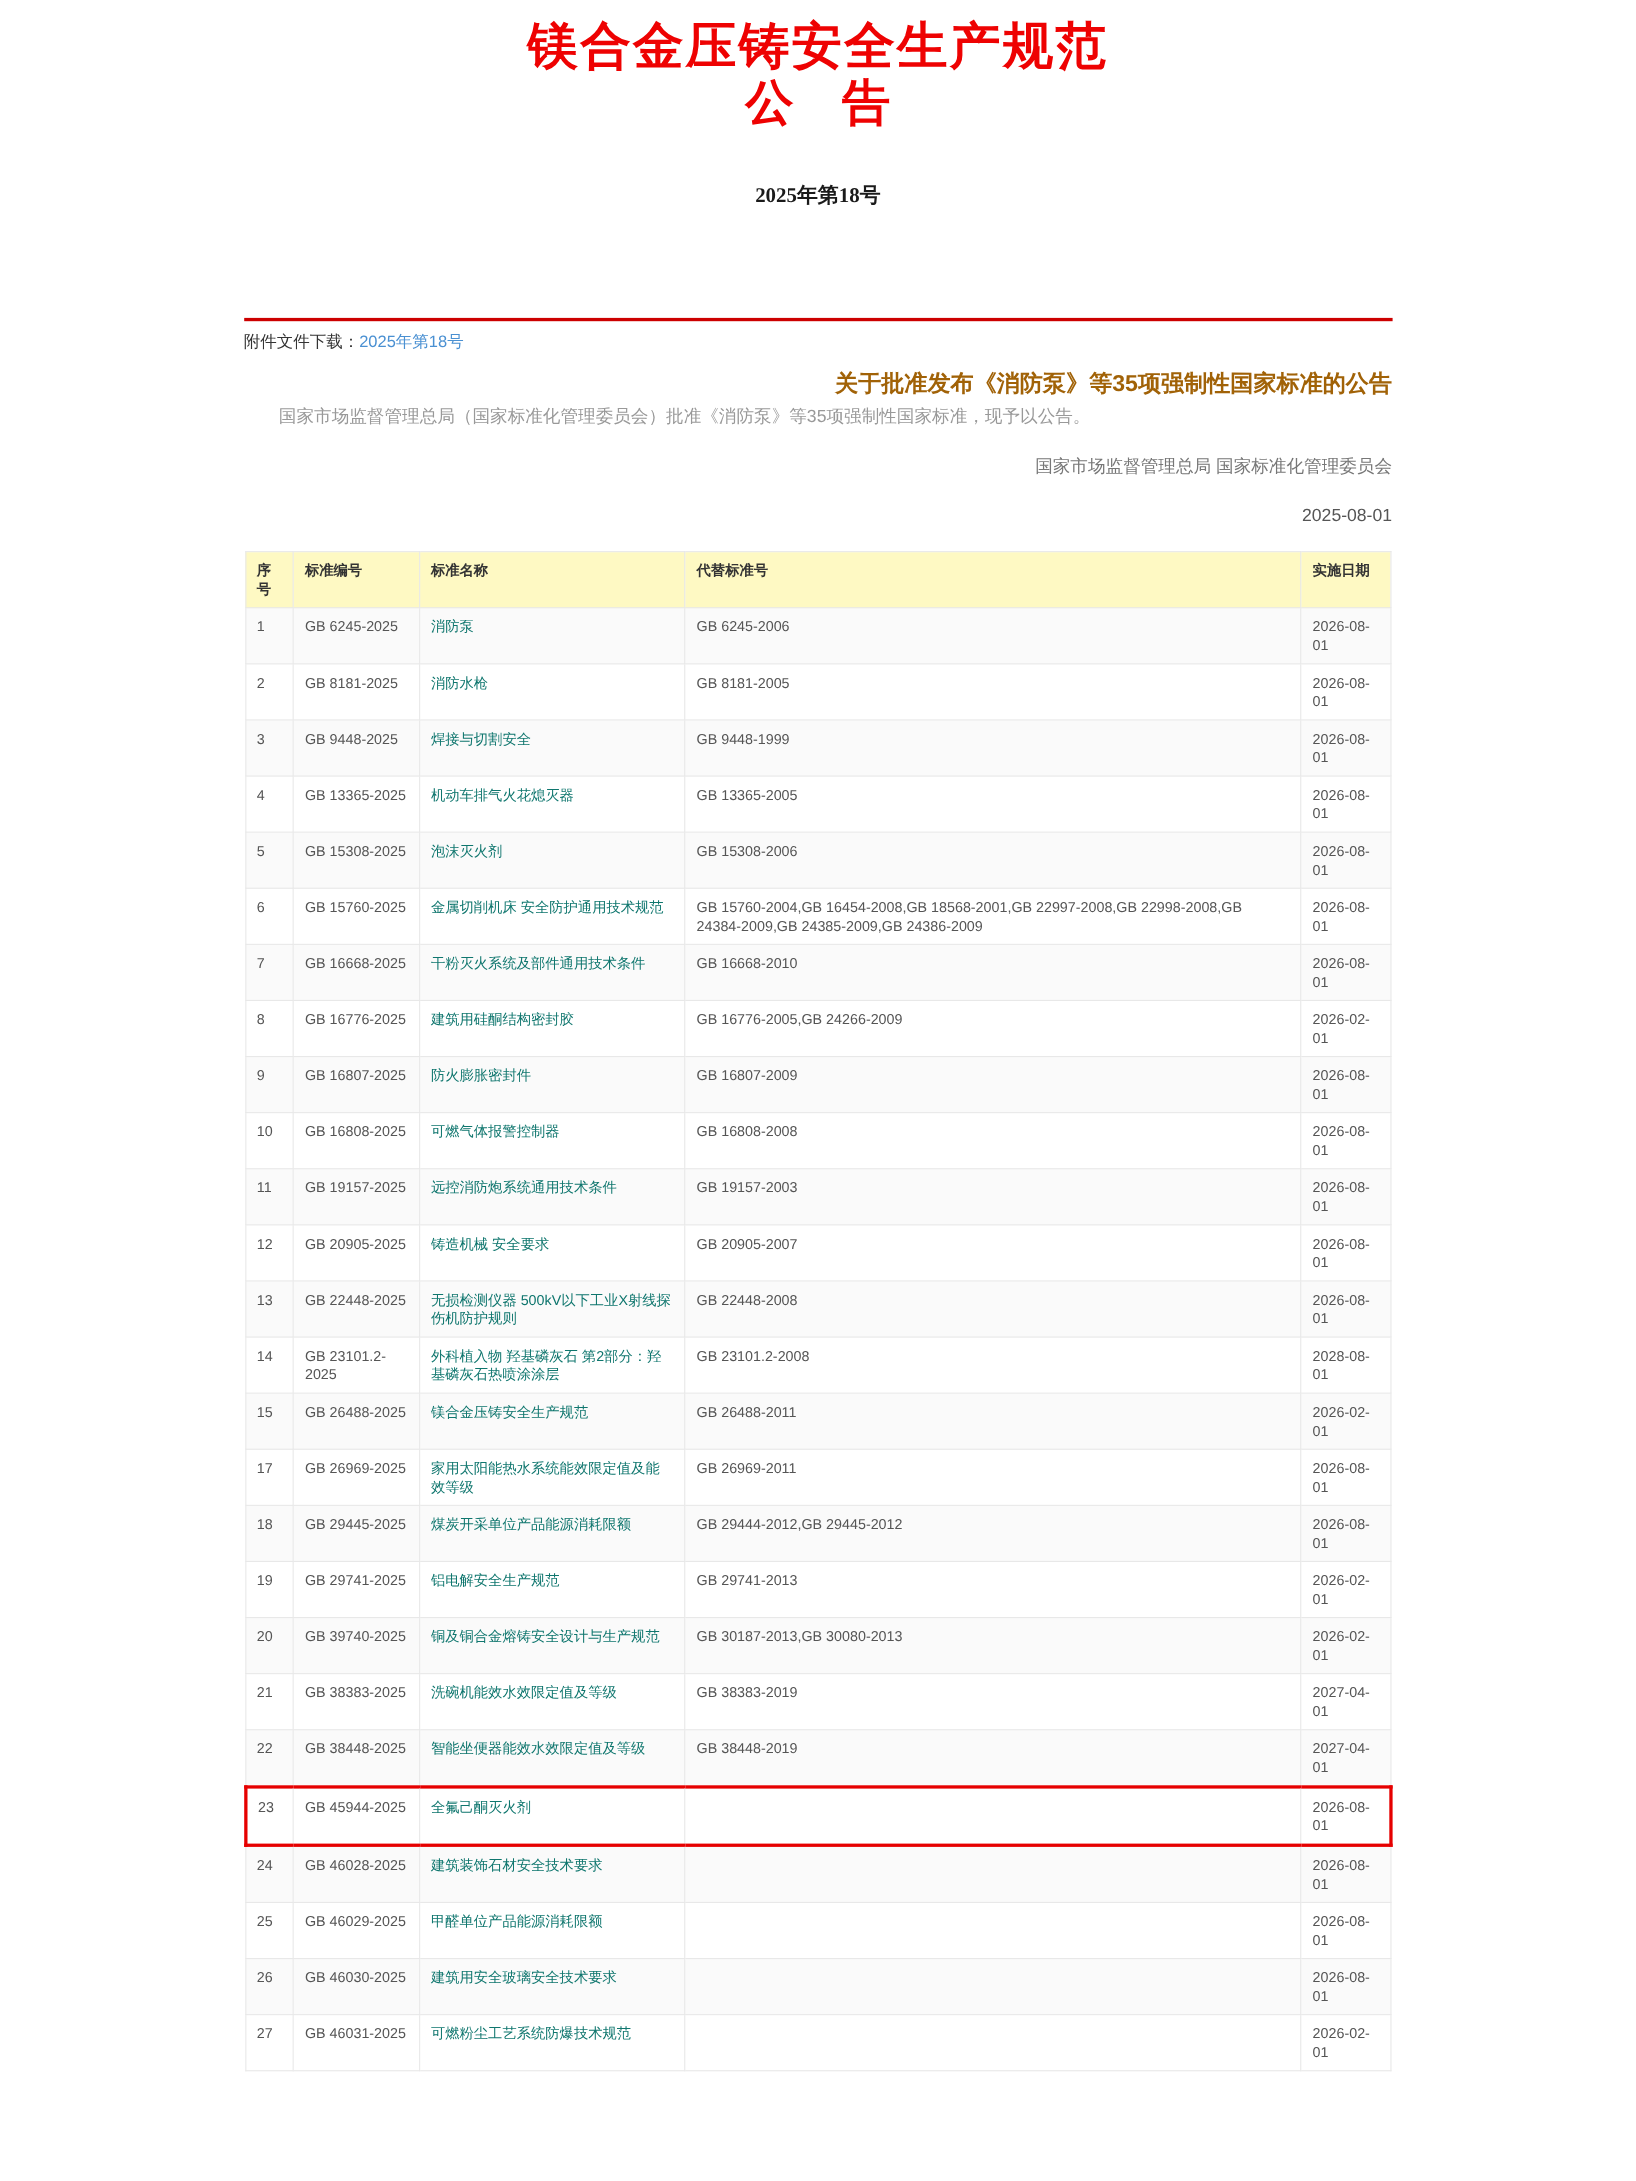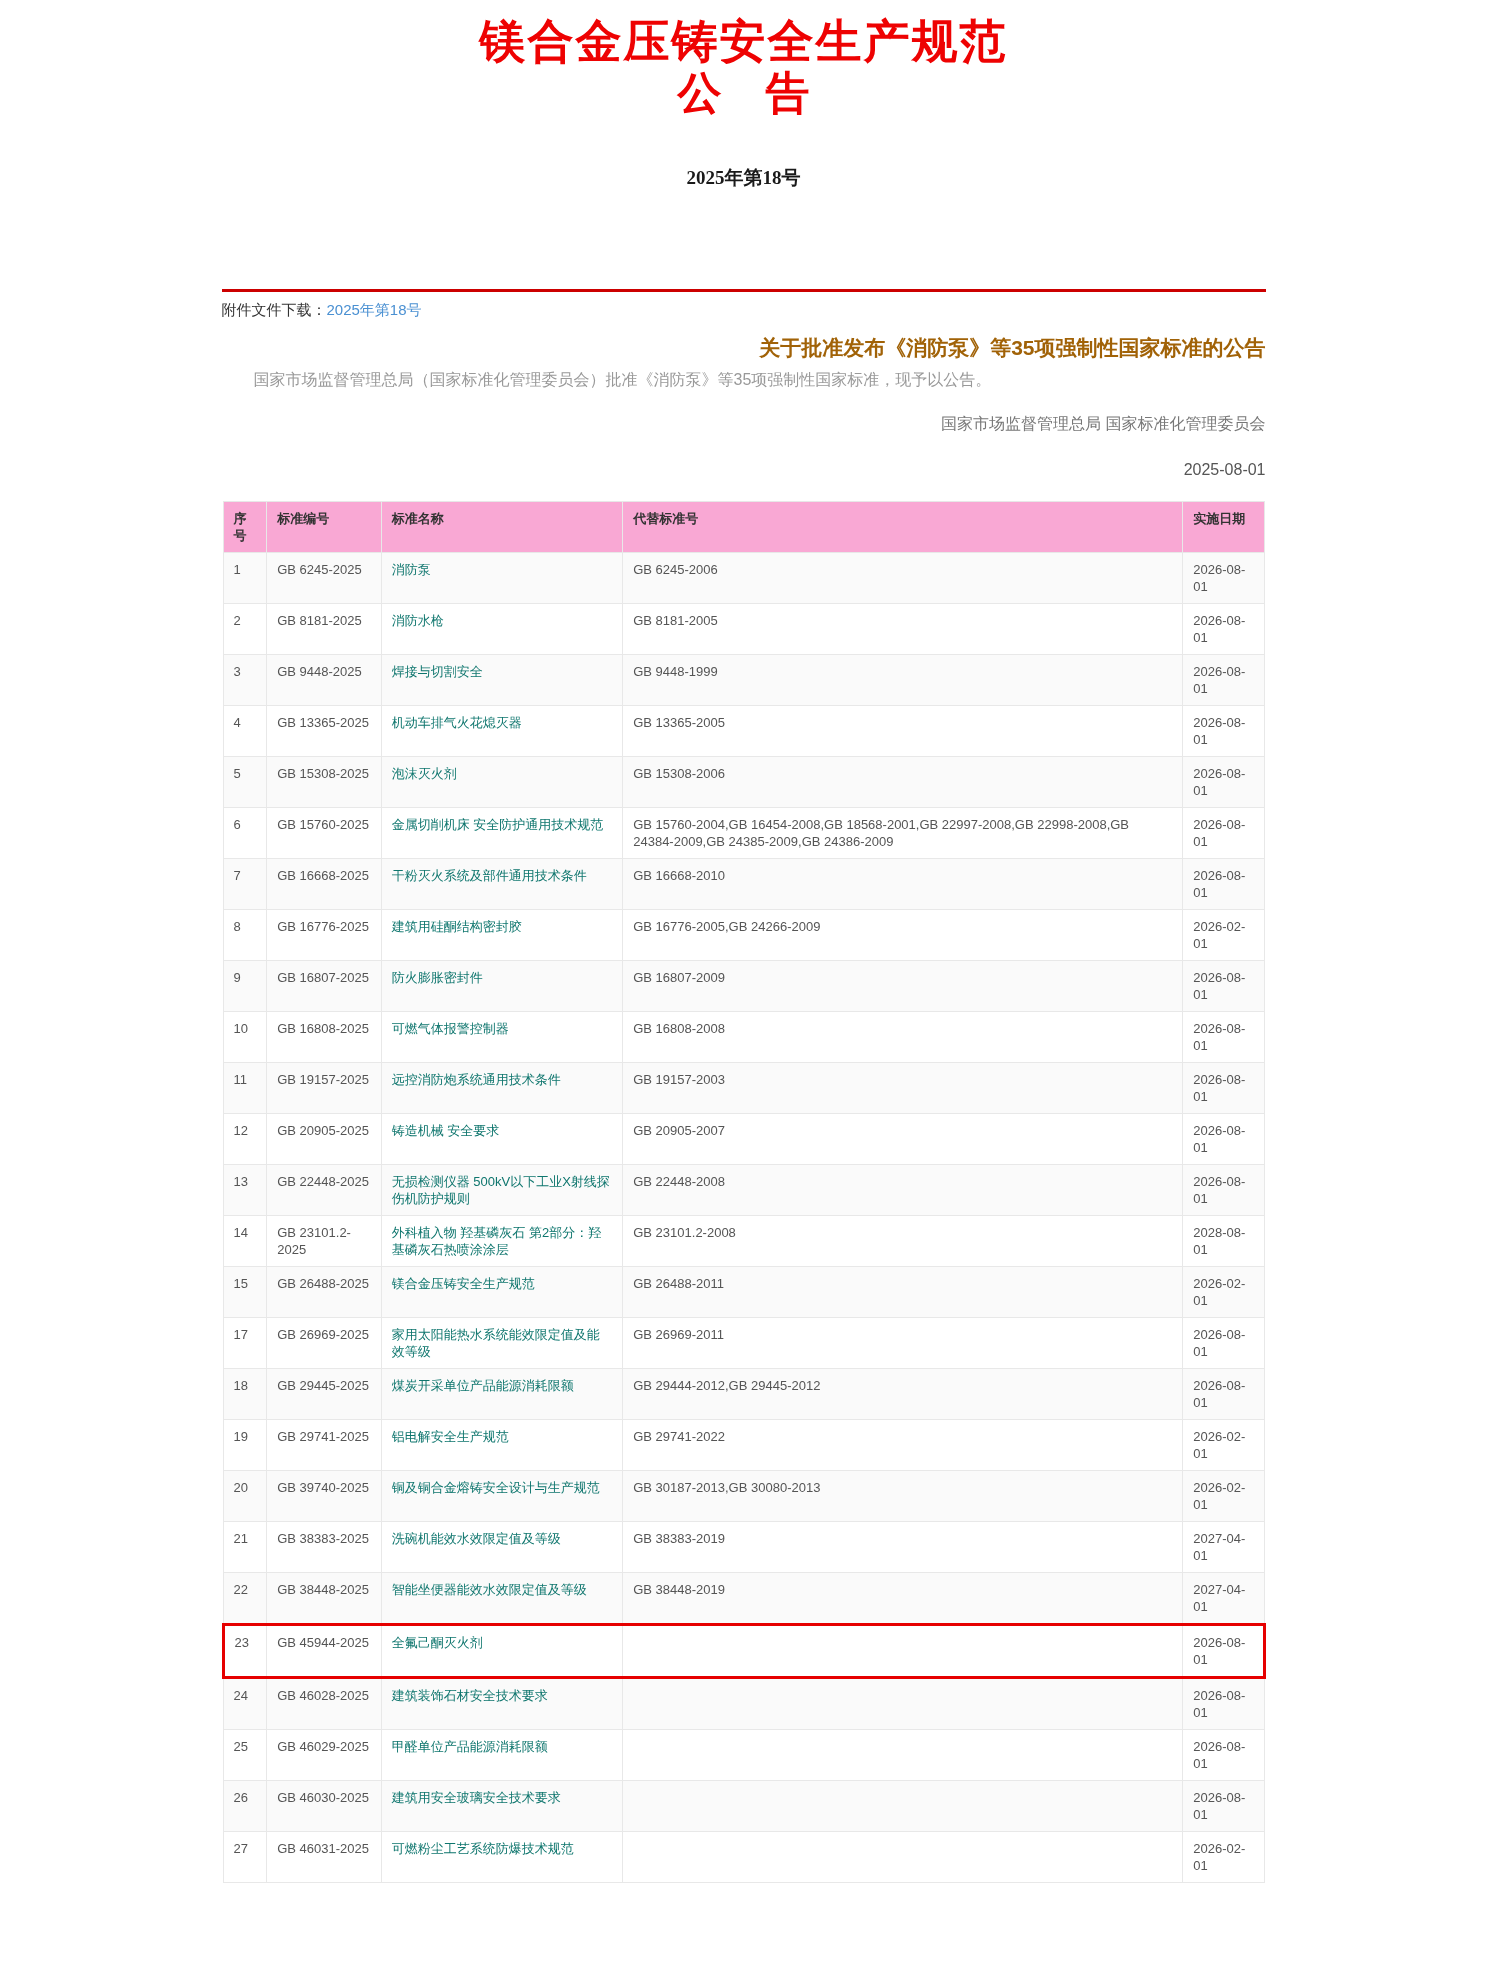"序号" .std-table th { background: #f9a8d4 -> #fef9c3 }
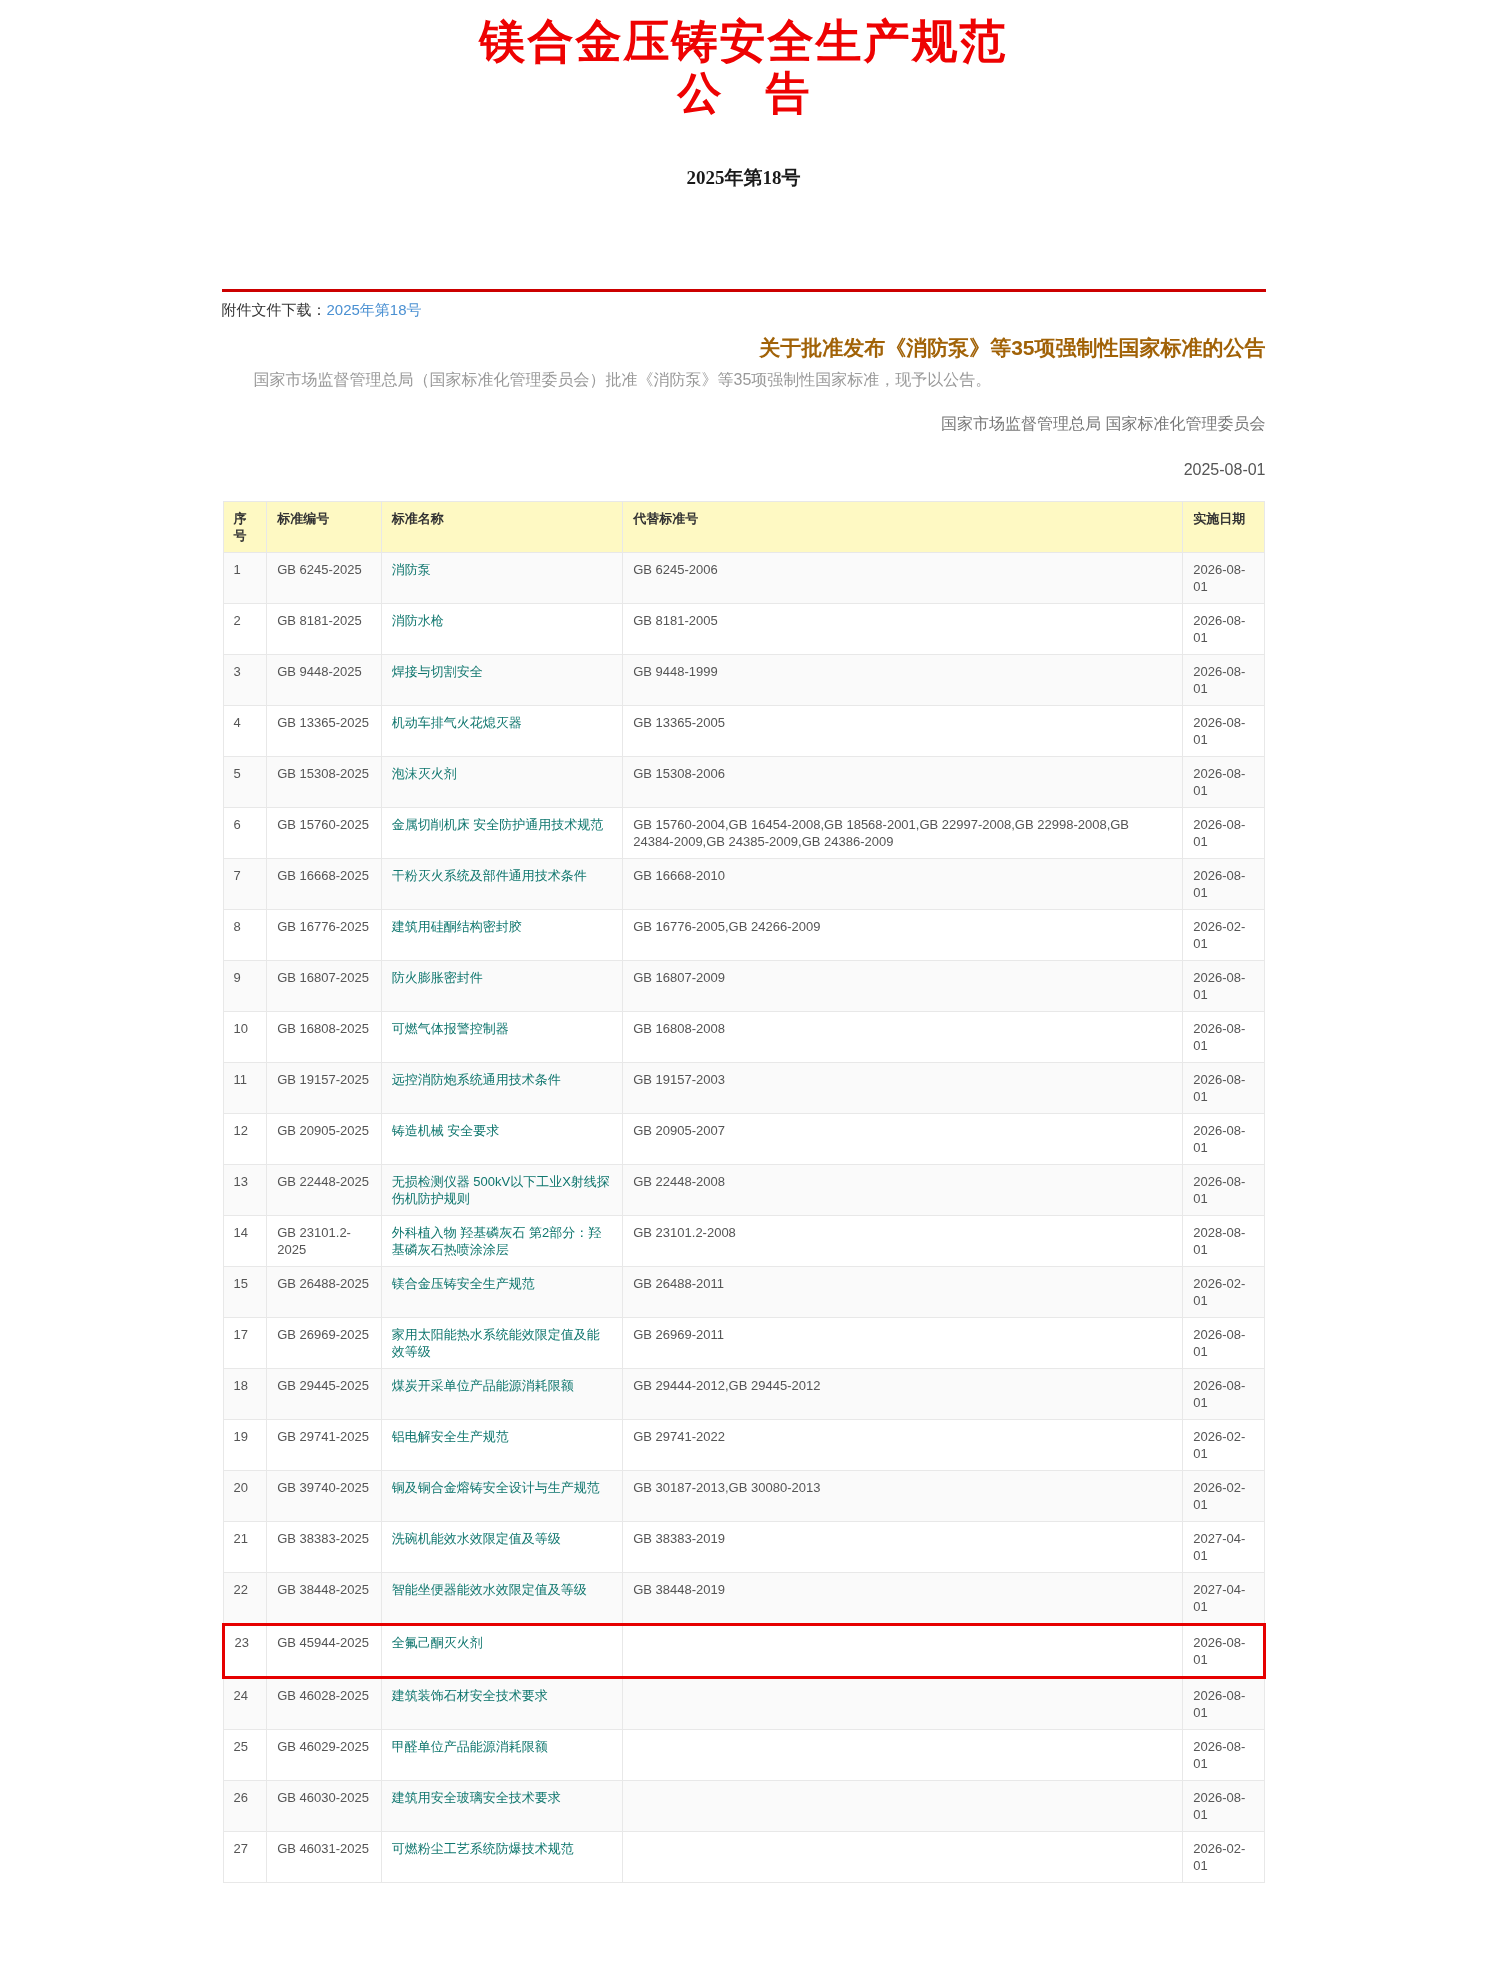"GB 29741-2022" td { text: 29741-2022 -> 29741-2013 }
